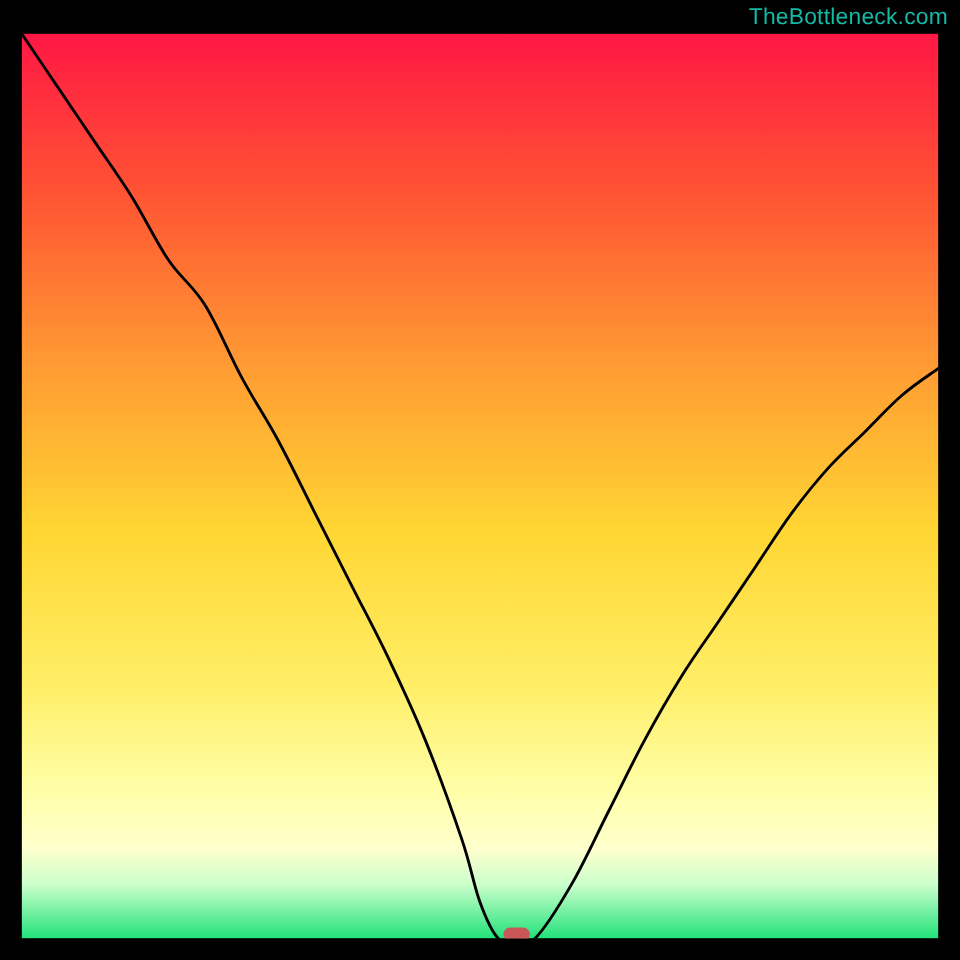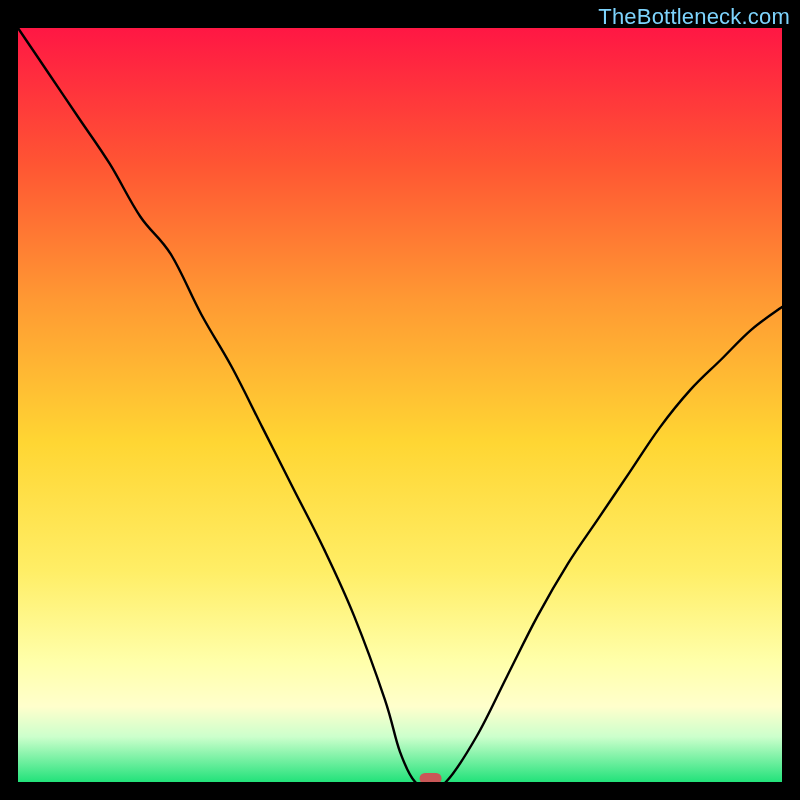"TheBottleneck.com" .watermark { color: #7dd3fc -> #14b8a6; font-size: 22px -> 19px }
